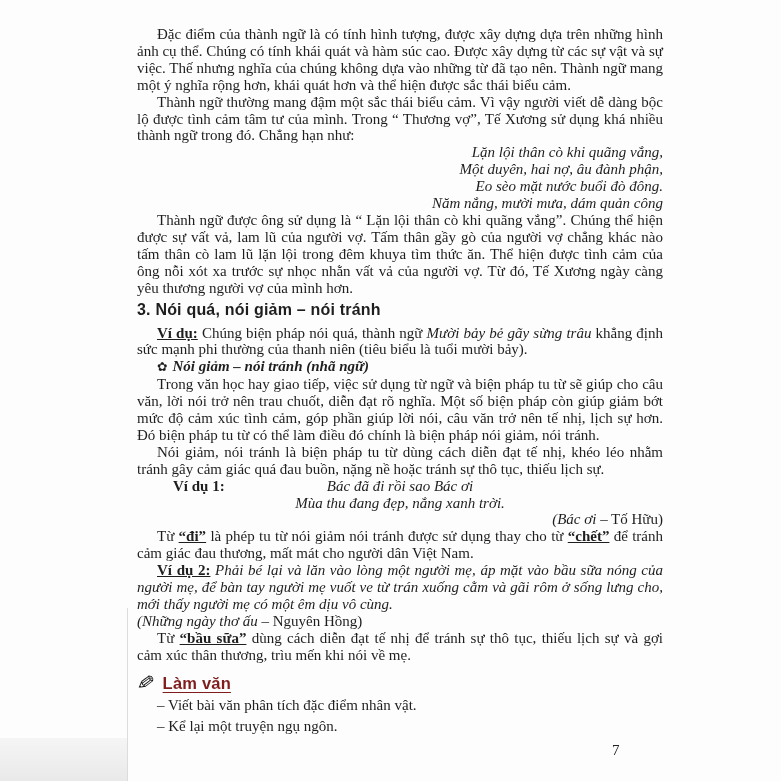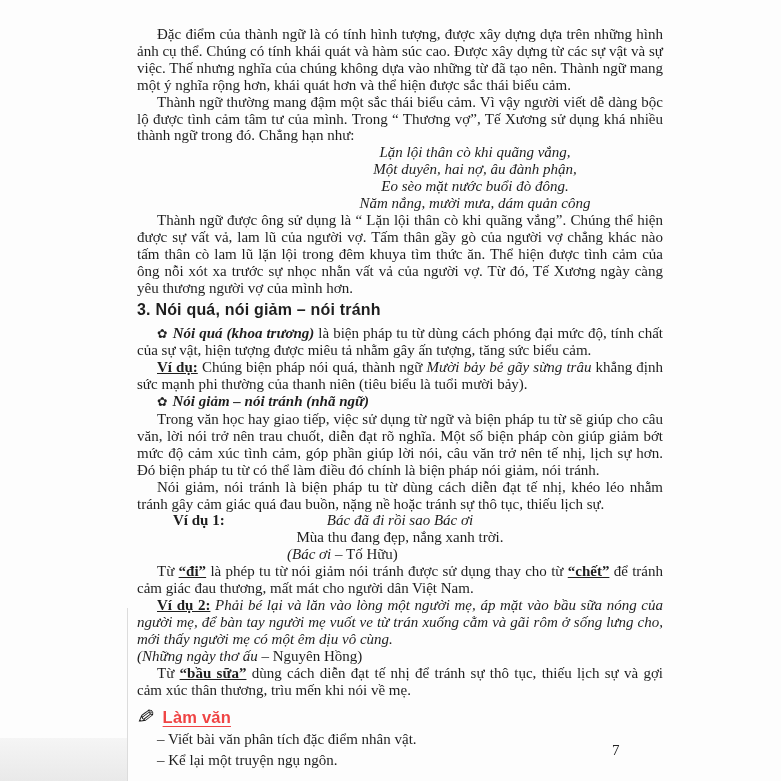"Lặn lội thân cò khi" .poem { text-align: center -> right }
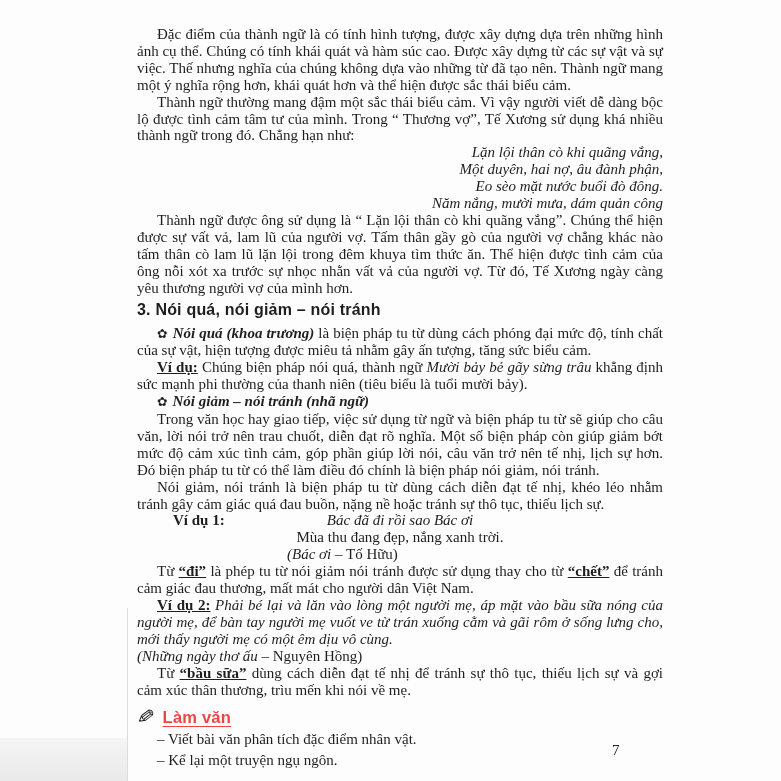"✿ Nói quá (khoa trương)" p.body-p { html: <p><span>✿</span><span>Nói quá (khoa trương)</span><span> là biện pháp tu từ dùng cách phóng đại mức độ, tính chất của sự vật, hiện tượng được miêu tả nhằm gây ấn tượng, tăng sức biểu cảm.</span></p> -> none }
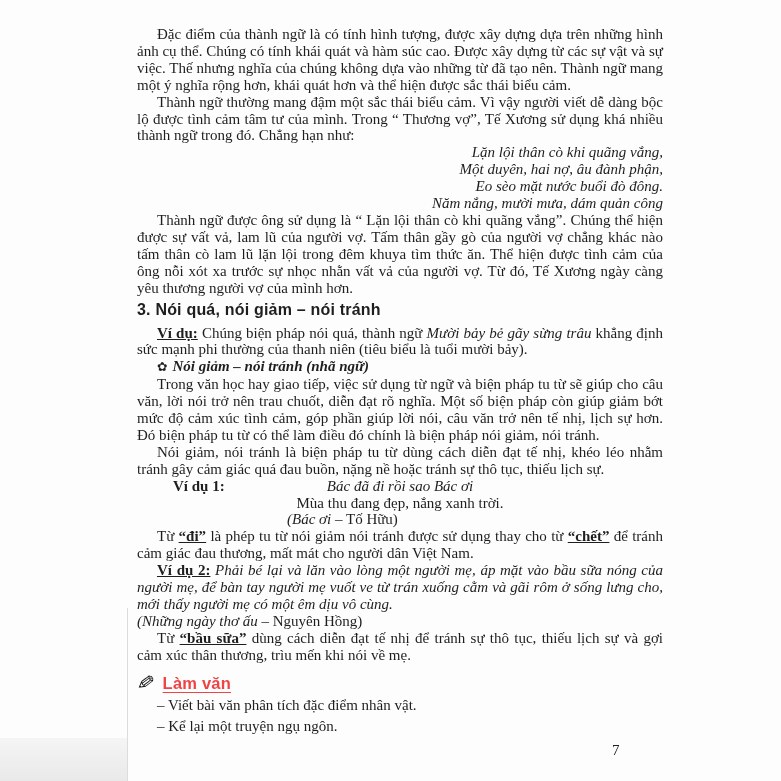"Mùa thu đang đẹp, nắng" .verse-line { font-style: none -> italic }
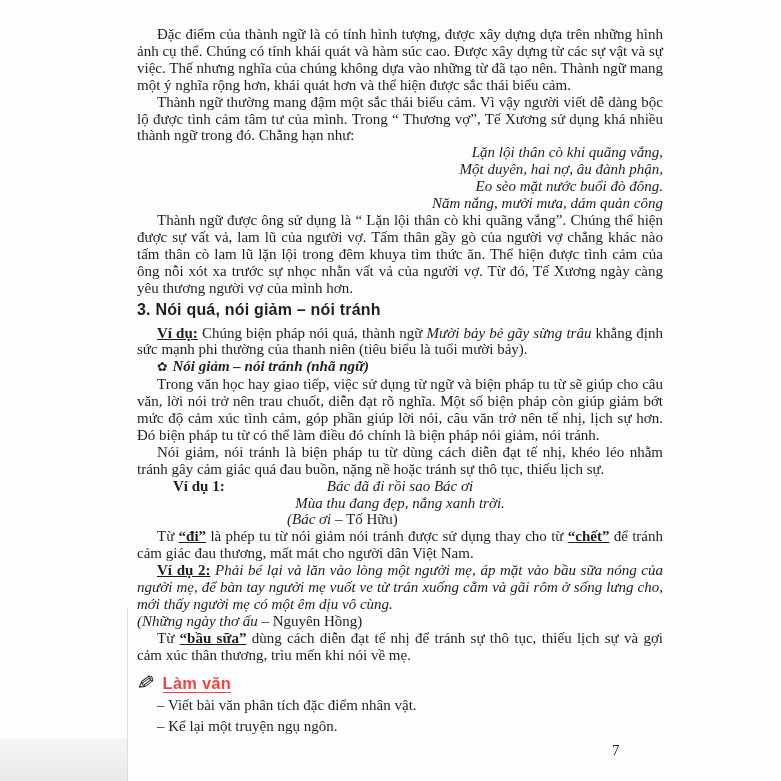"(Bác ơi – Tố Hữu)" .attr1 { text-align: left -> right }
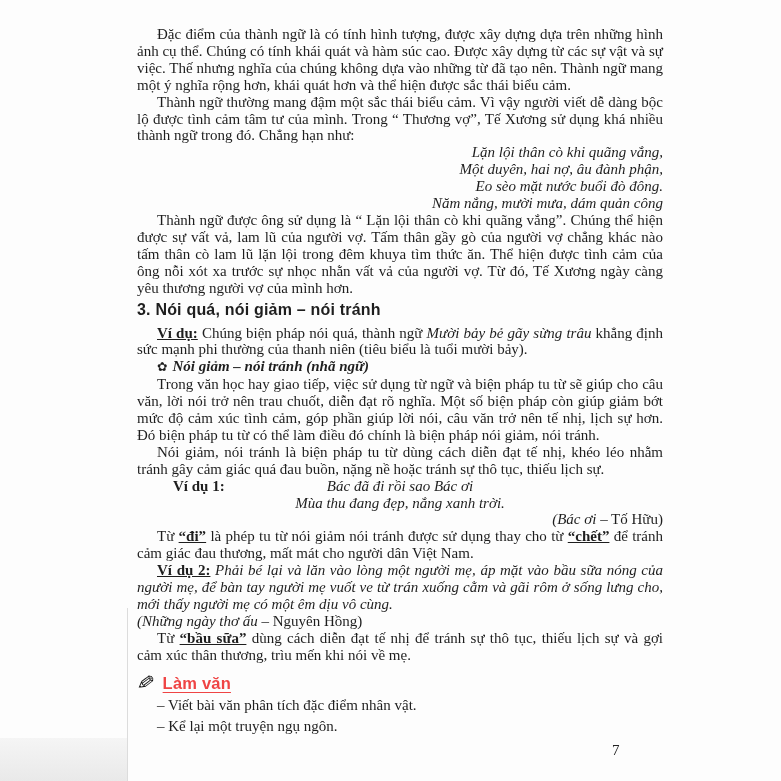"Làm văn" .lamvan-title { color: #ef4444 -> #7f1d1d }
